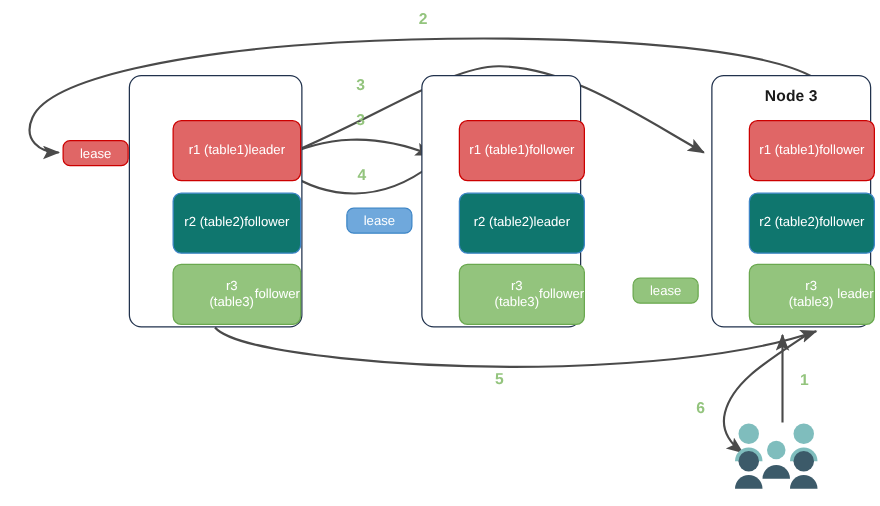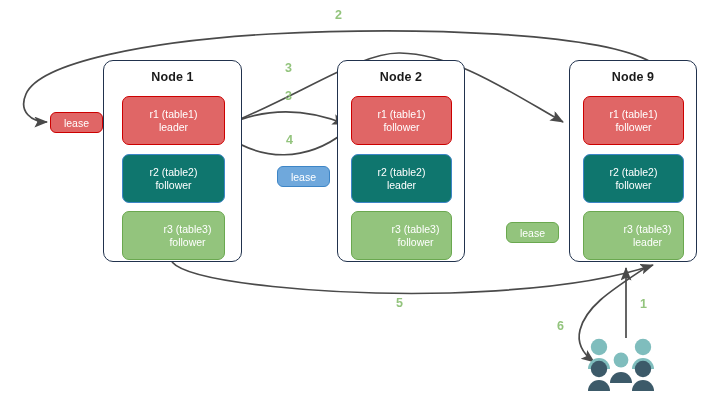"Node 1" div.node-title { html: <div>Node 1</div> -> none }
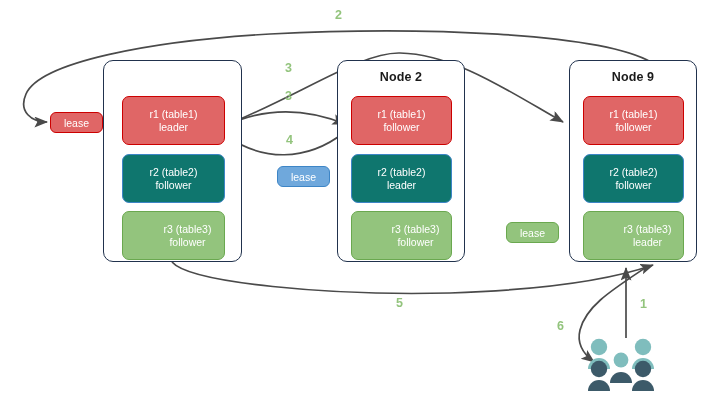"Node 2" div.node-title { html: <div>Node 2</div> -> none }
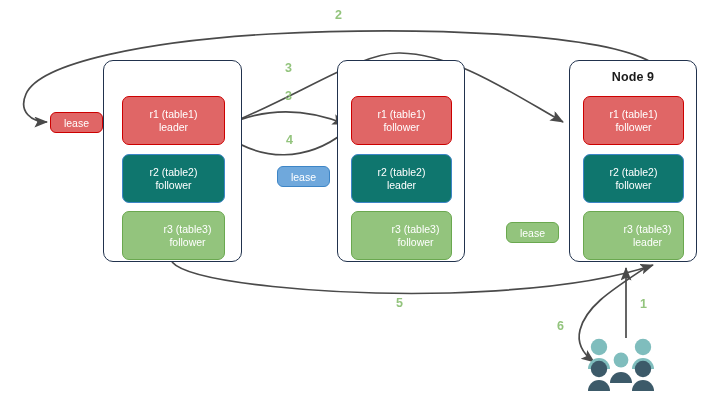"Node 9" div.node-title { text: 9 -> 3 }
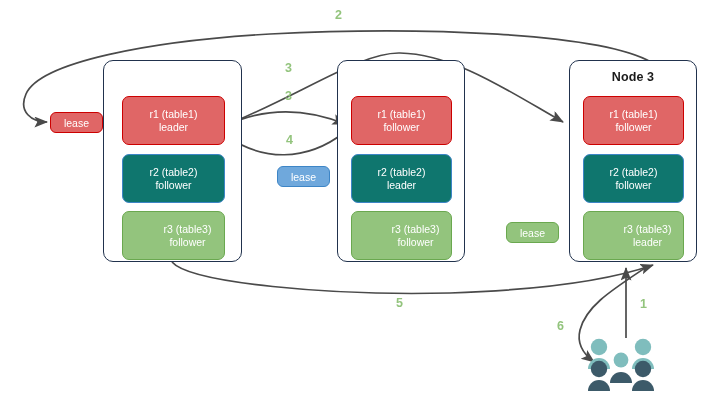"r1 (table1)" .rep { flex-direction: column -> row; margin-left: none -> 16px }
